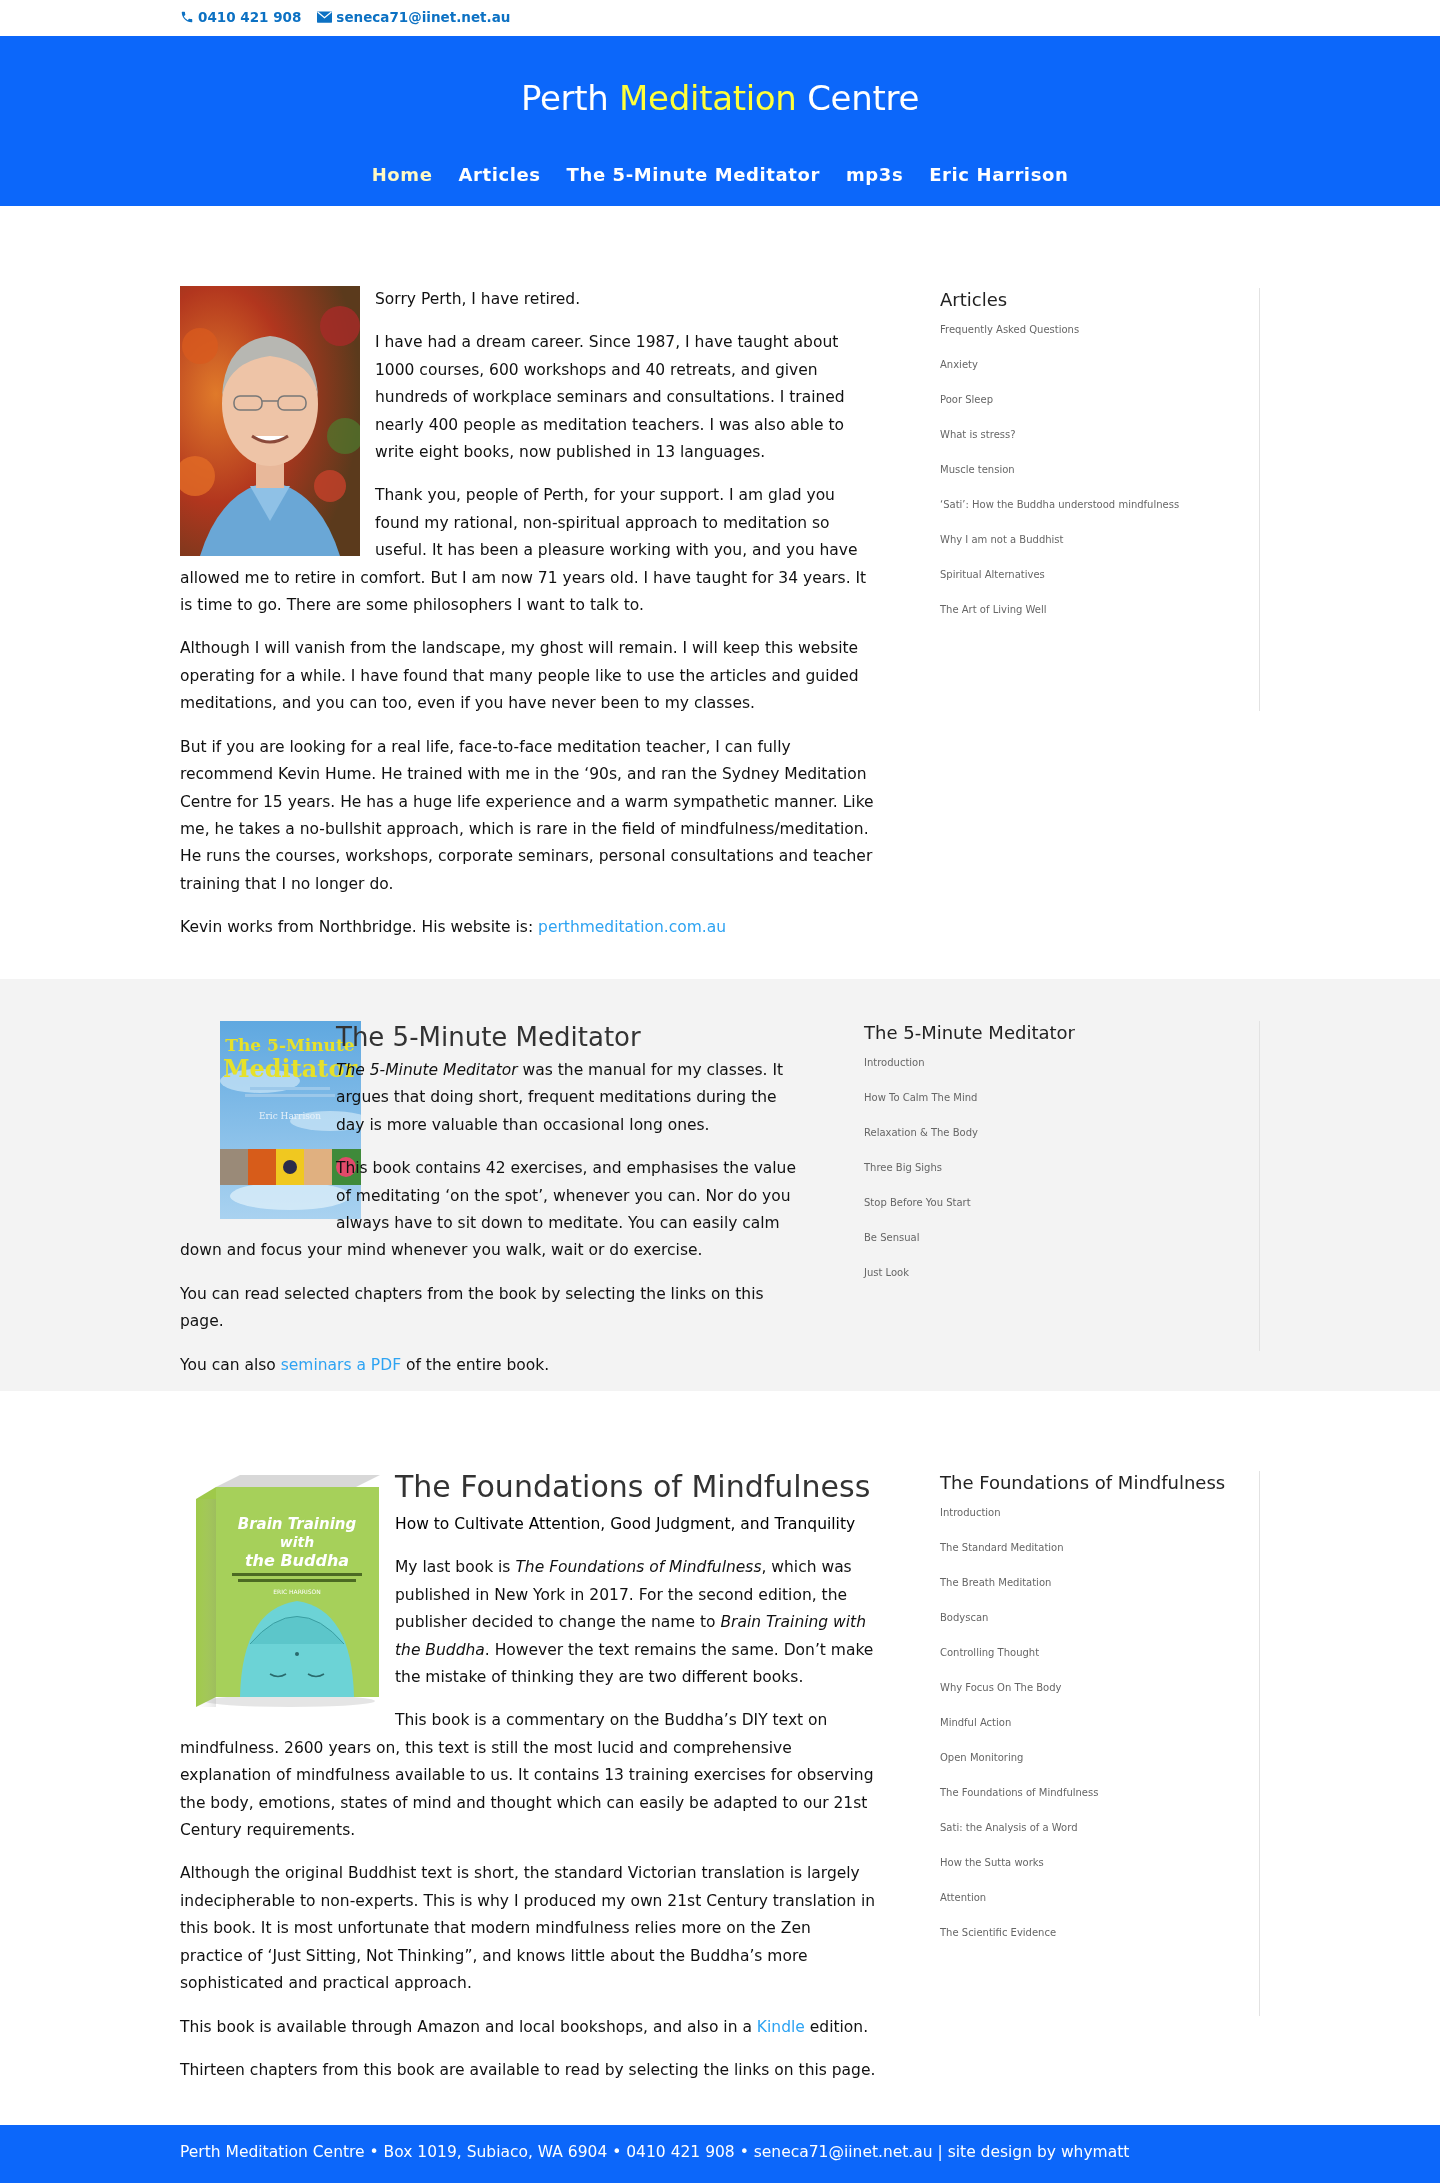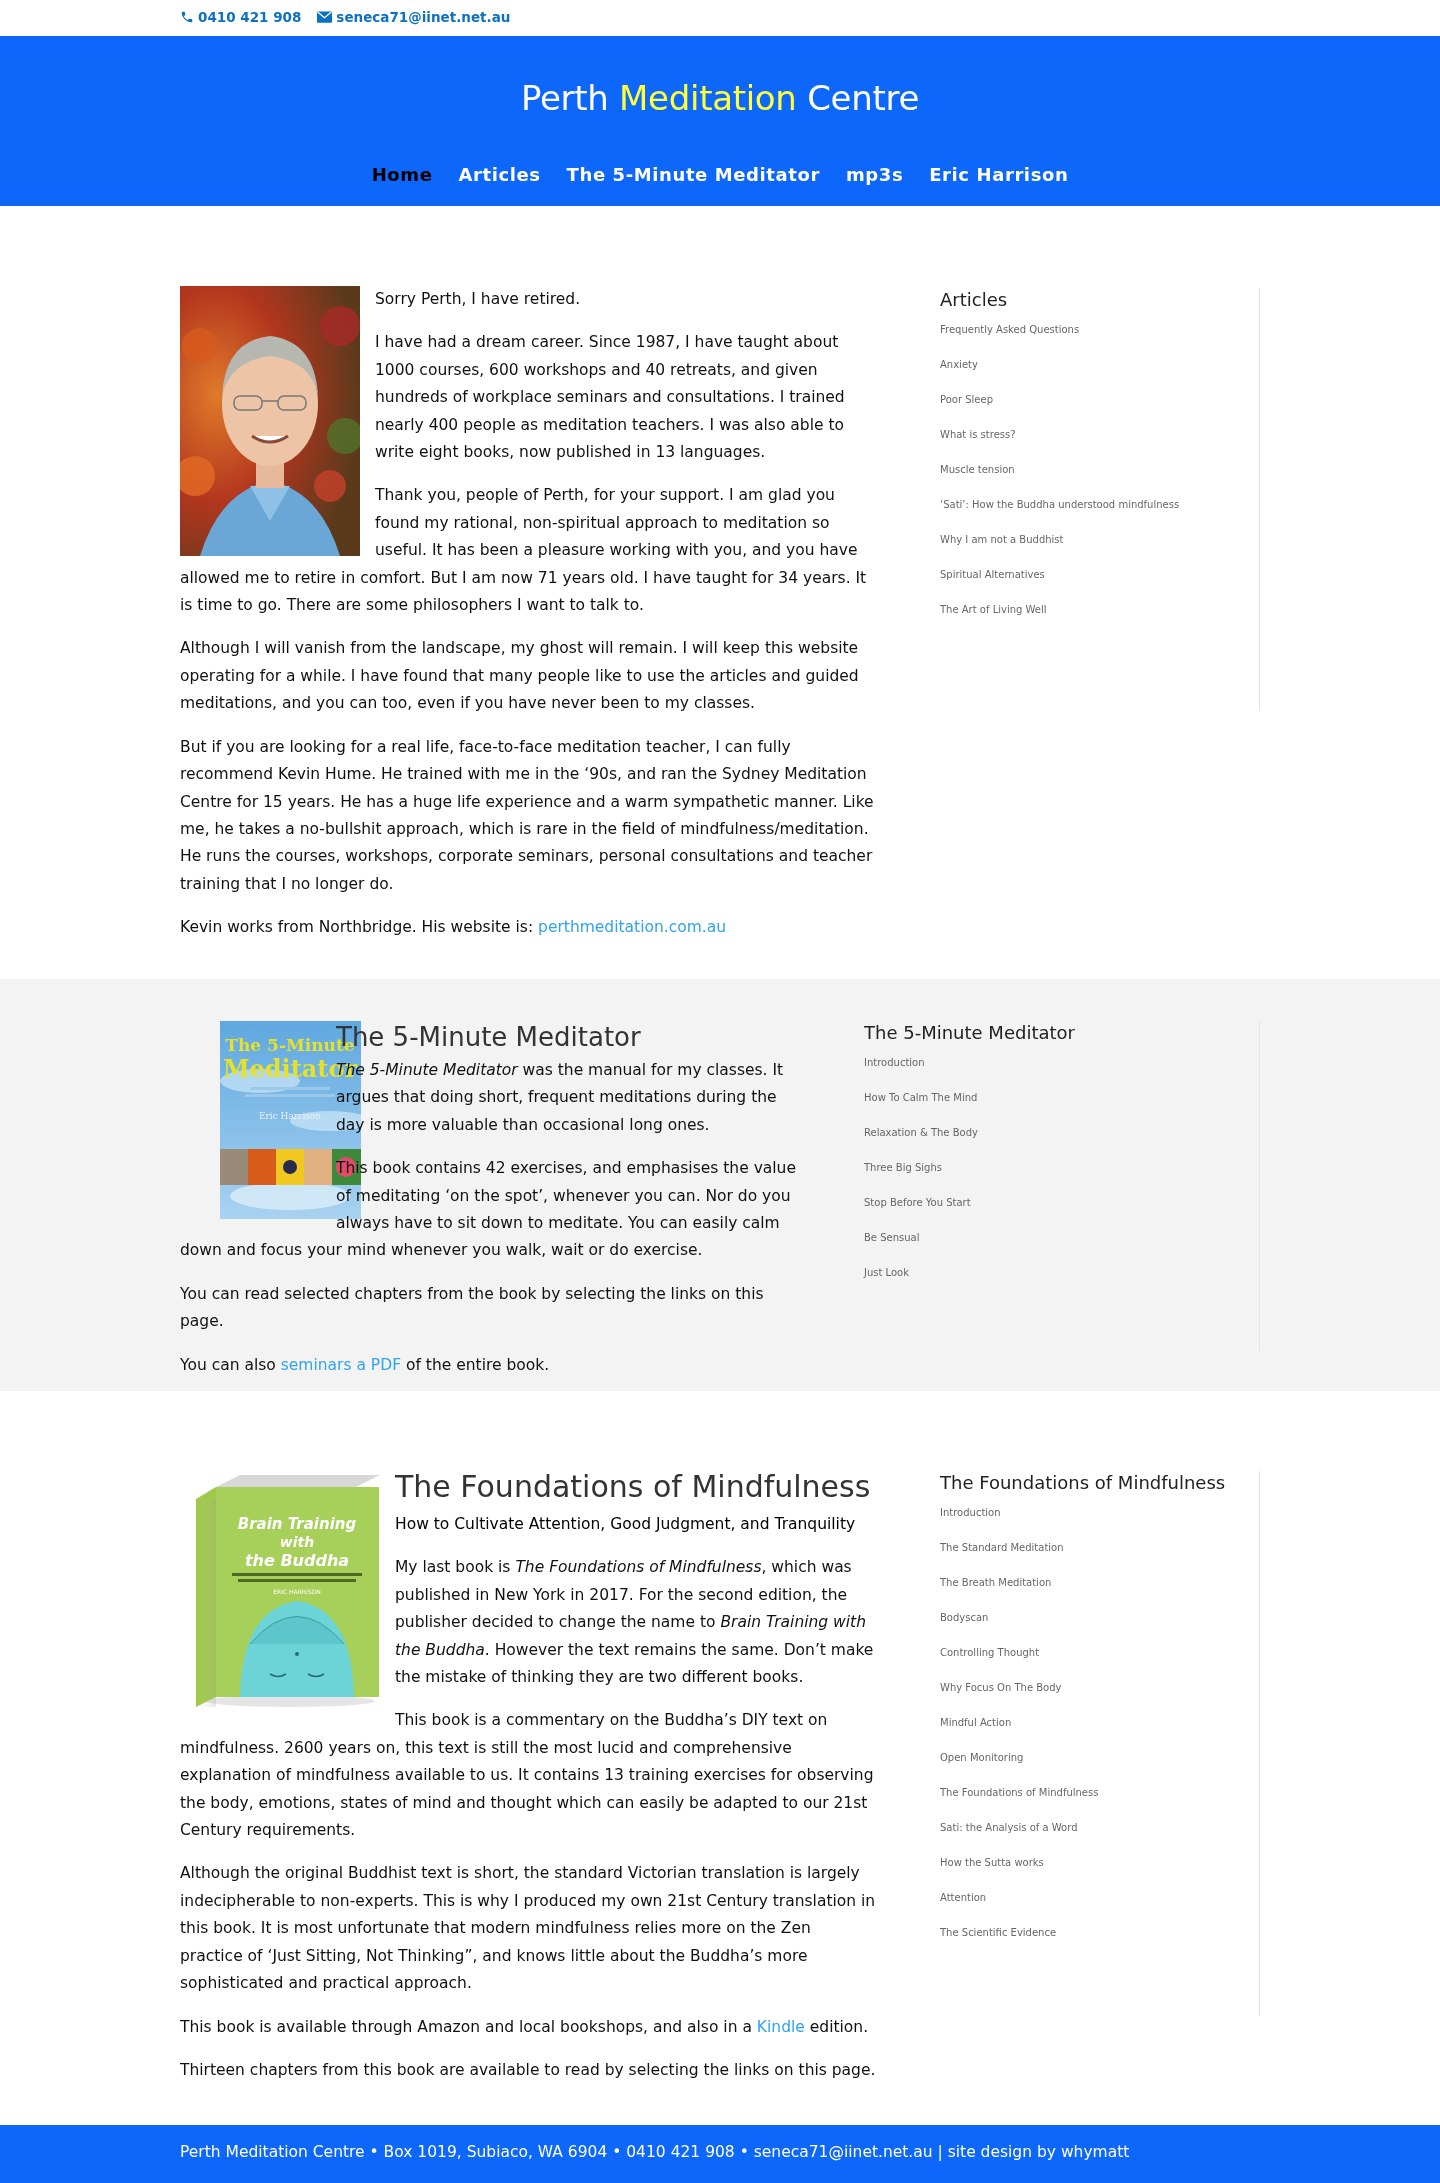"Home" .nav a.active { color: #000000 -> #fef9c3 }
